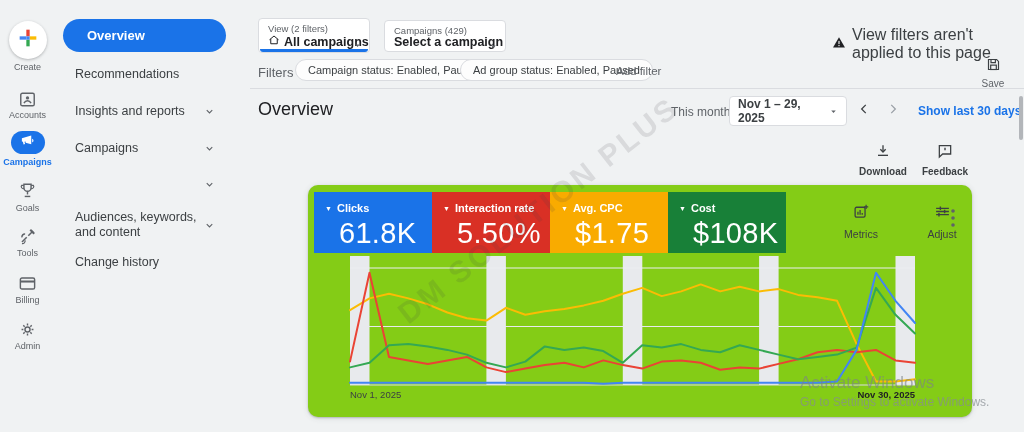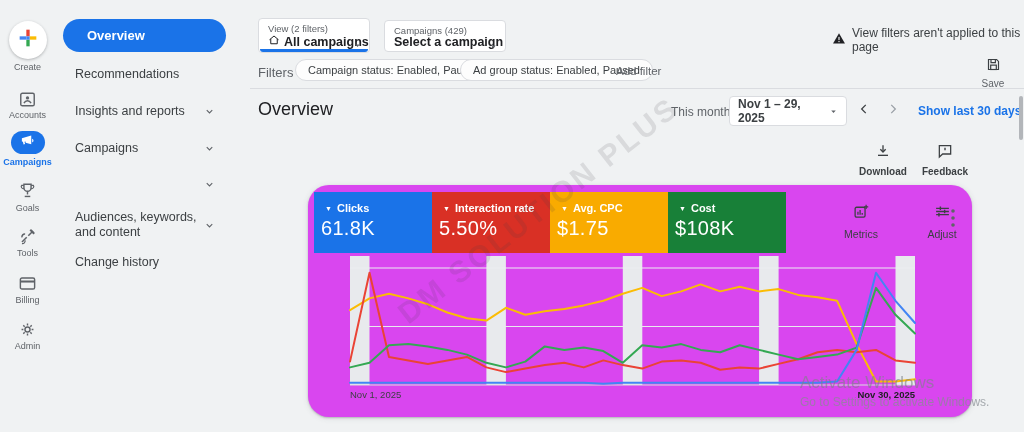"View filters aren't applied to" .warning-text { font-size: 12px -> 16px }
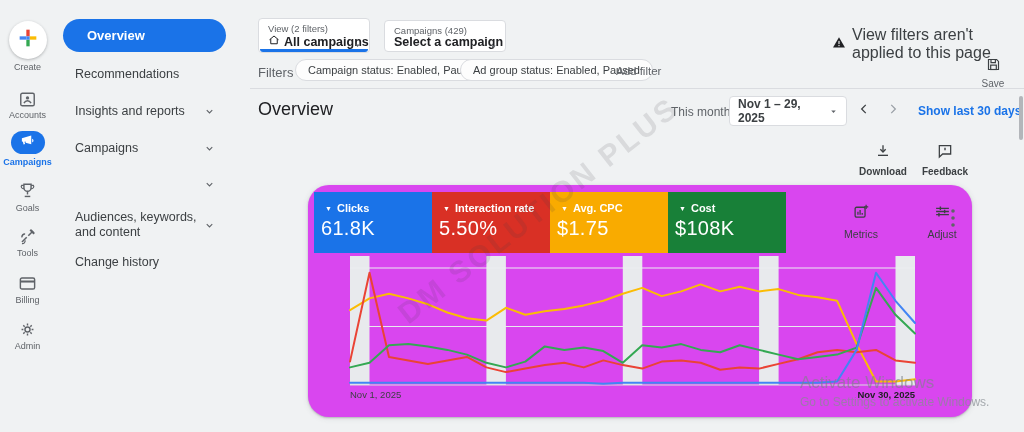"Clicks" .chart-card { background: #d946ef -> #84cc16; border-radius: 21px -> 10px }
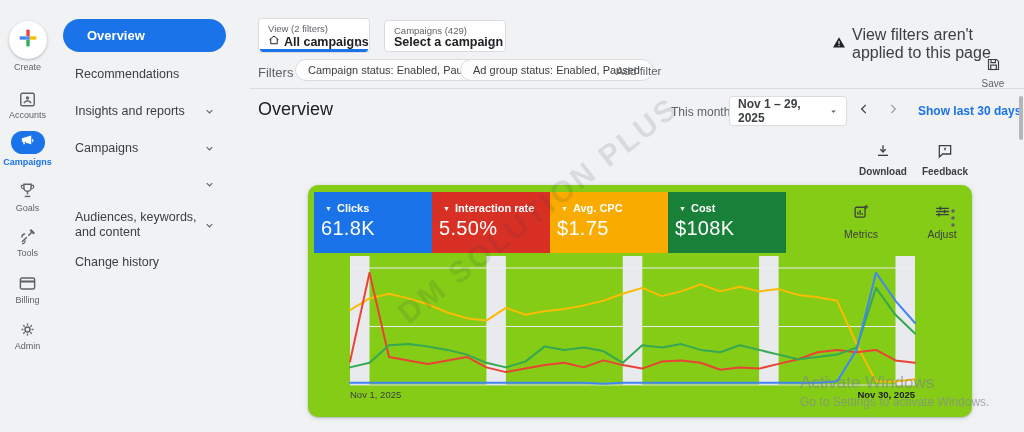"61.8K" .scorecard .val { font-size: 20px -> 29px; padding-left: 7px -> 25px }
